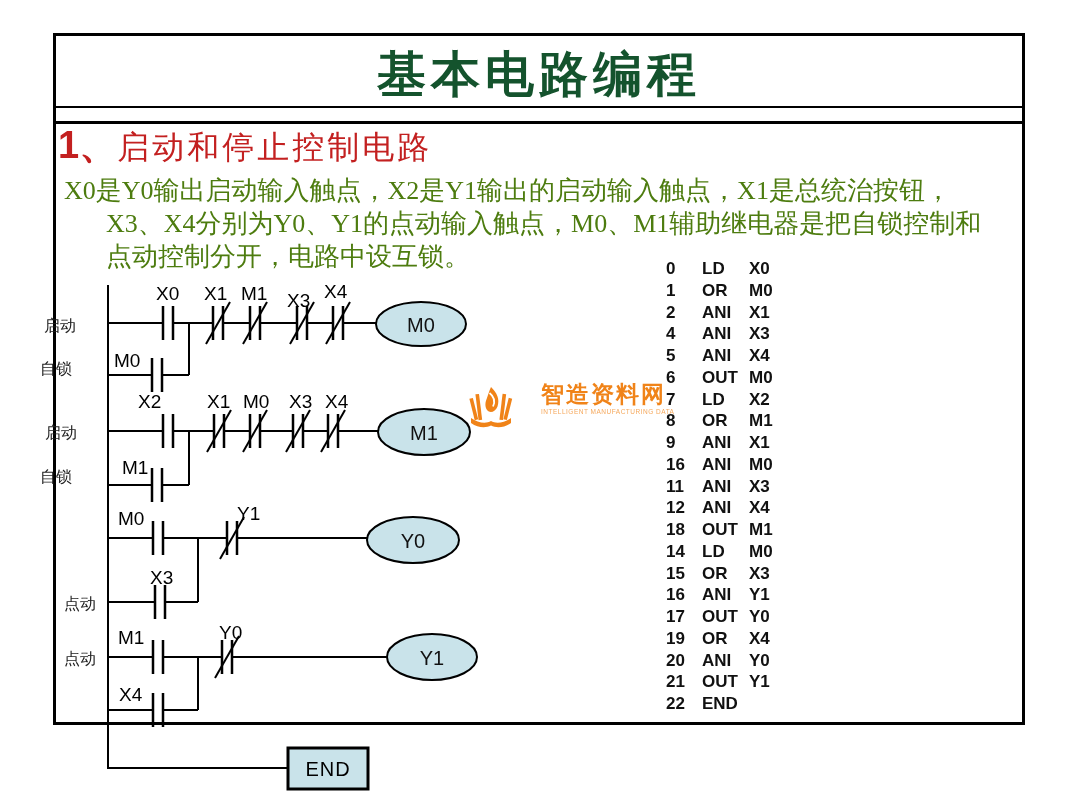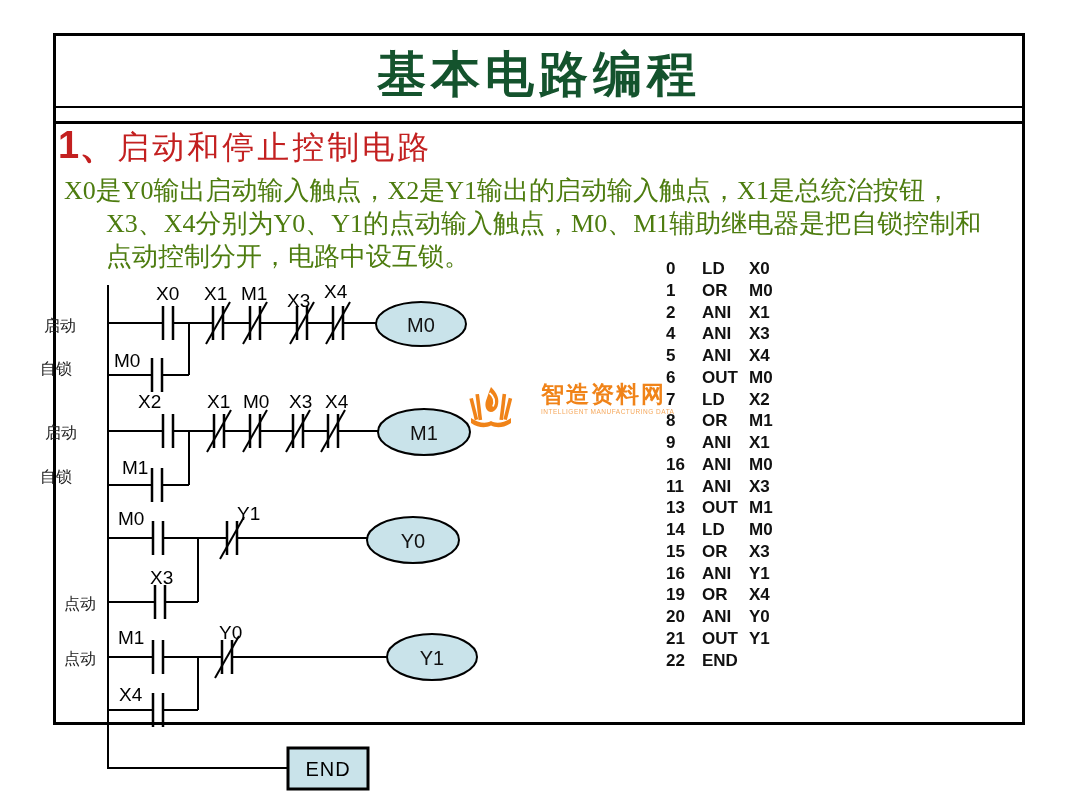"12 ANI X4" div.prog-row { html: none -> <div> <span>12</span><span>ANI</span><span>X4</span> </div> }
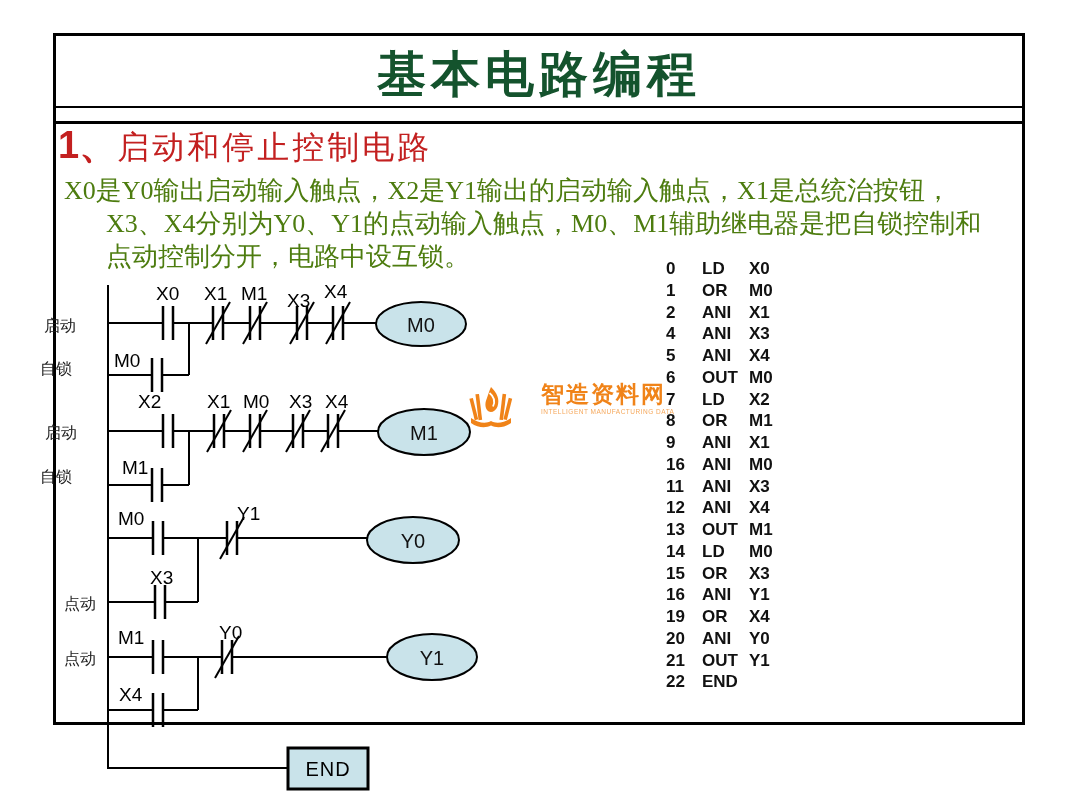"13" span.pn { text: 13 -> 18 }
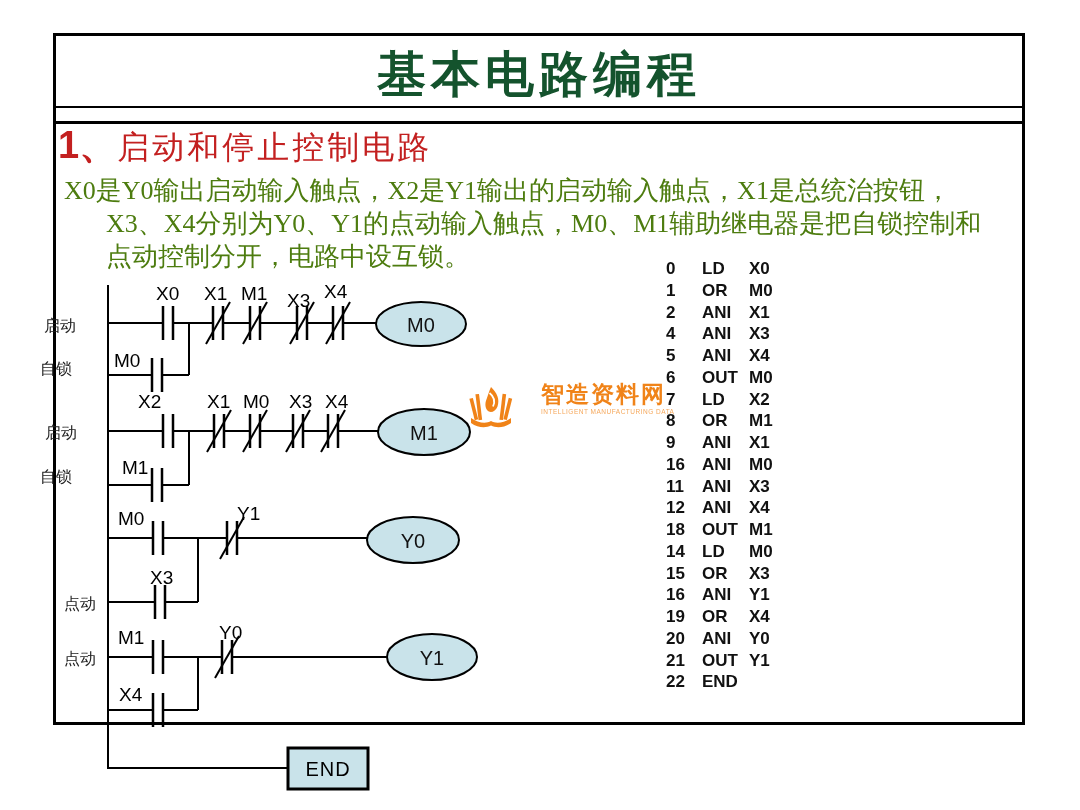"17 OUT Y0" div.prog-row { html: none -> <div> <span>17</span><span>OUT</span><span>Y0</span> </div> }
